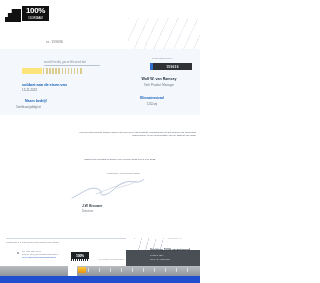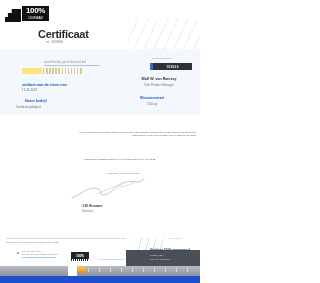"Certificaat" div.cert-title { html: <div>Certificaat</div> -> none }
